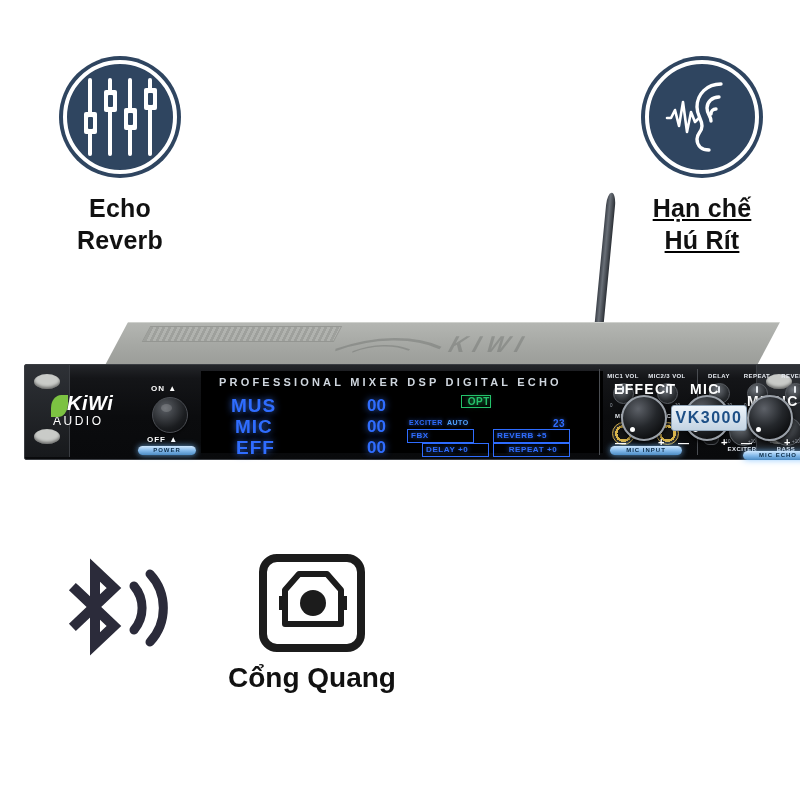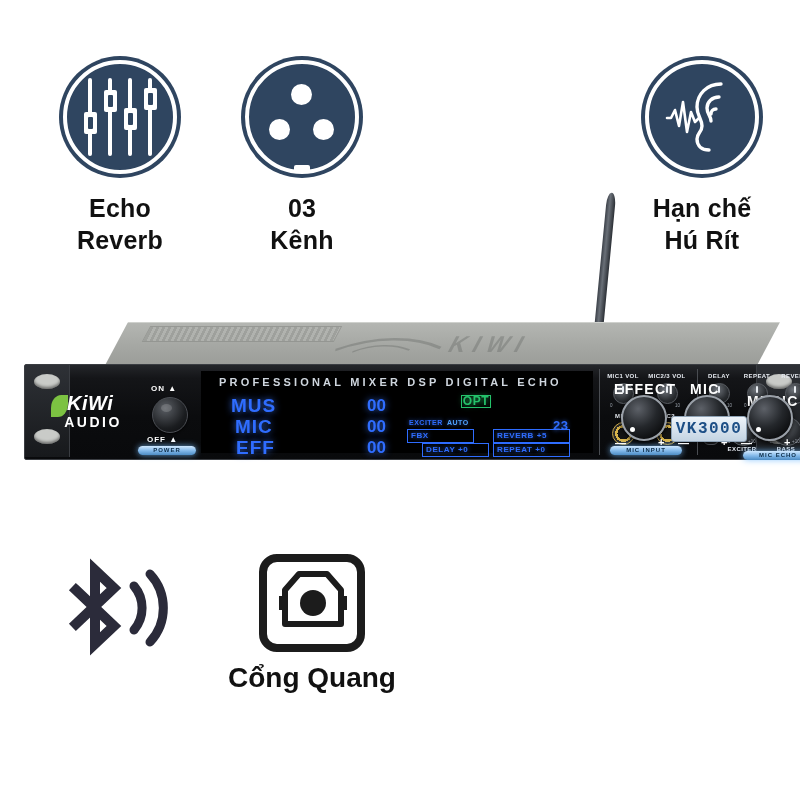"03" div.badge { html: <div> <div> <div> <div></div> <div></div> <div></div> <div></div> </div> </div> <div>03 Kênh</div> </div> -> none }
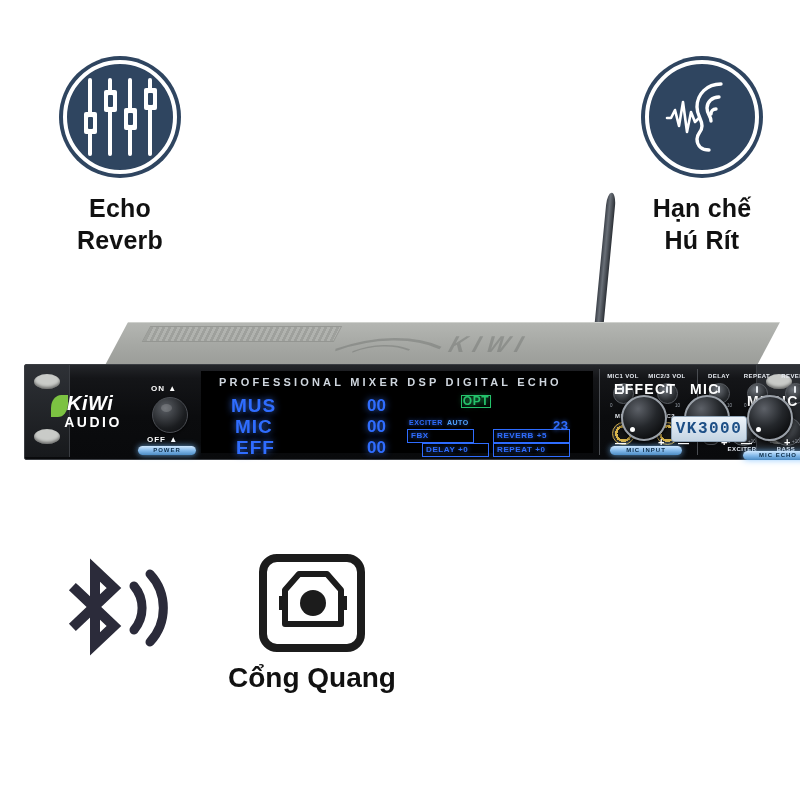"Hạn chế" div.badge { text-decoration: none -> underline }
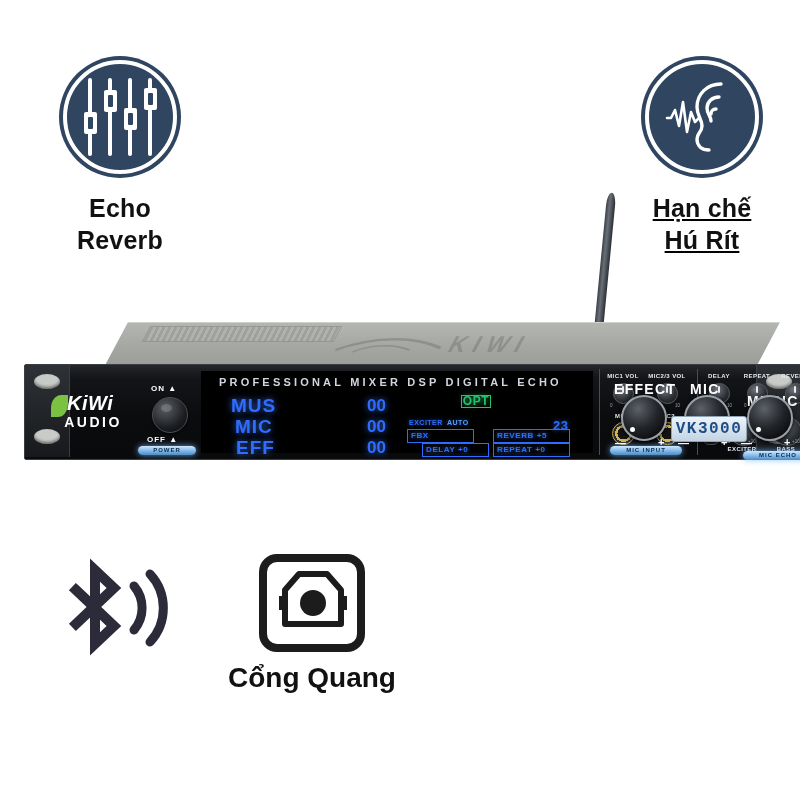"PROFESSIONAL MIXER DSP DIGITAL ECHO" .vfd { padding-left: none -> 10px }
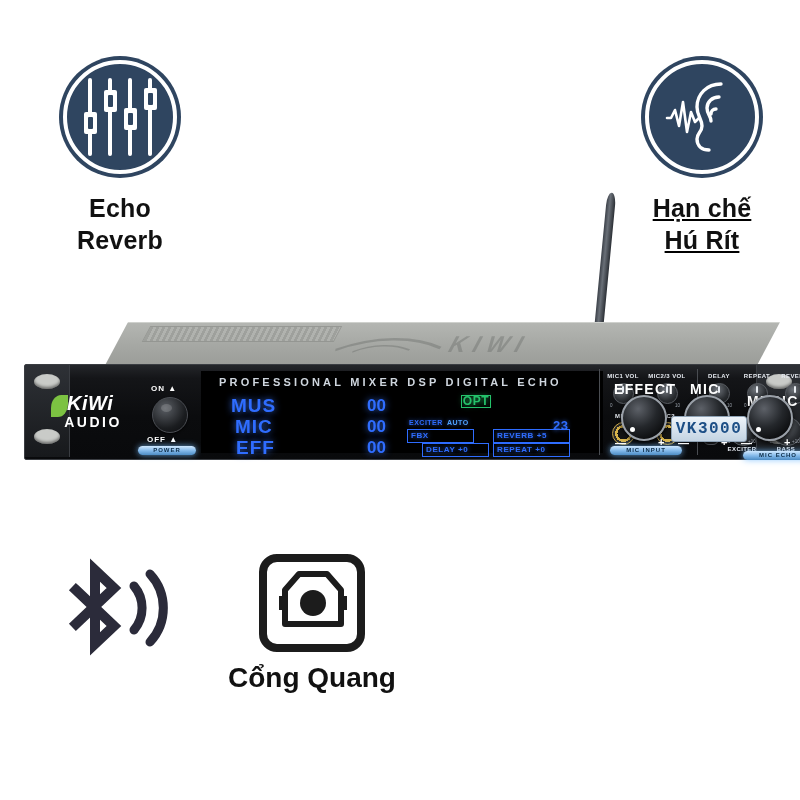"OPT" .vfd-opt { font-size: 12px -> 10px; text-align: center -> right }
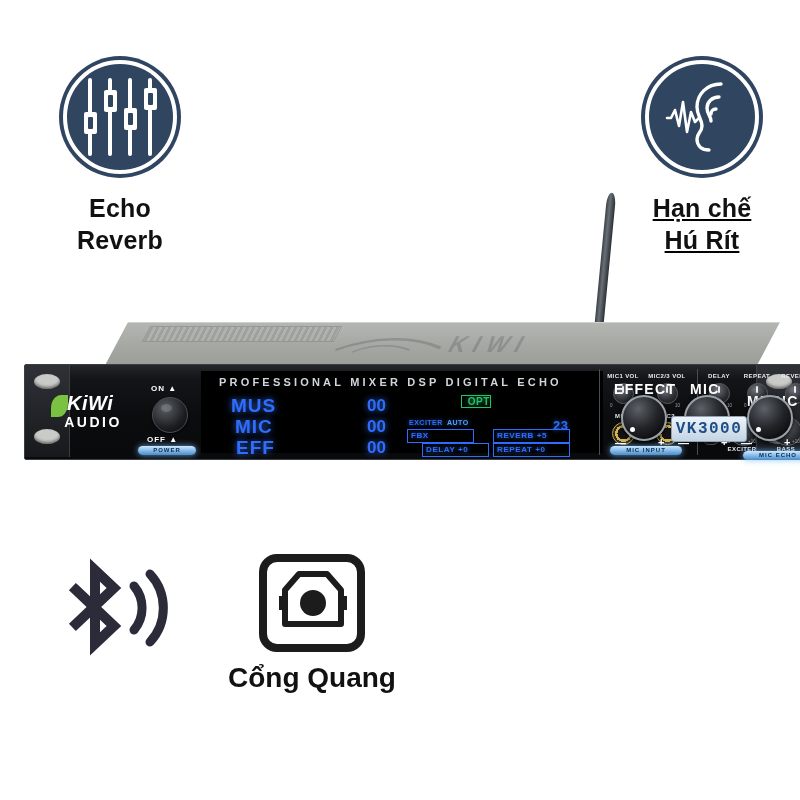"AUDIO" .kiwi-audio { font-size: 14px -> 12px; font-weight: bold -> normal; text-align: center -> left }
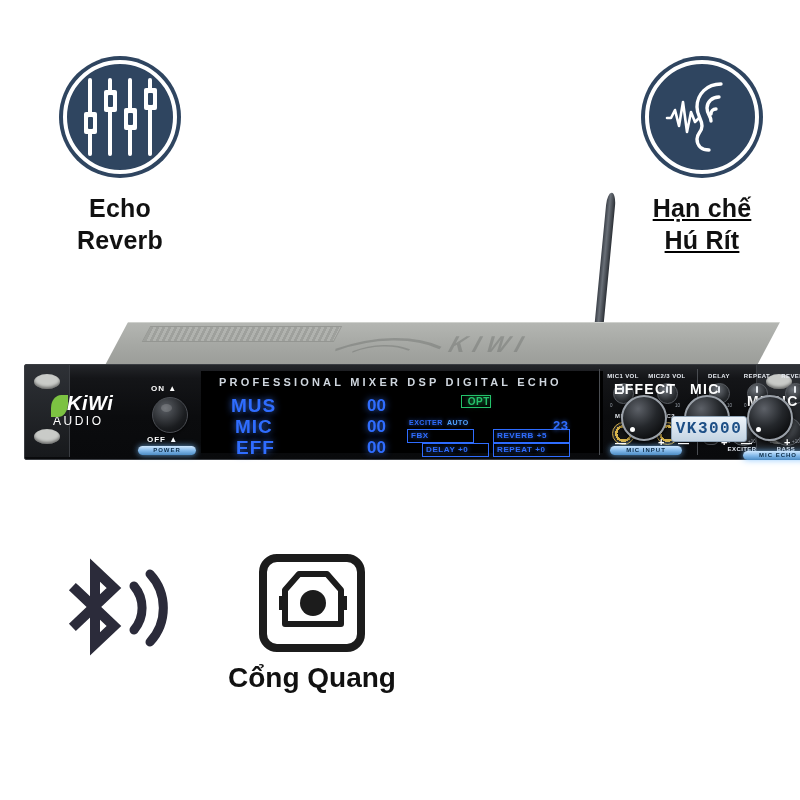"23" div.vfd-sm { font-size: 13px -> 10px }
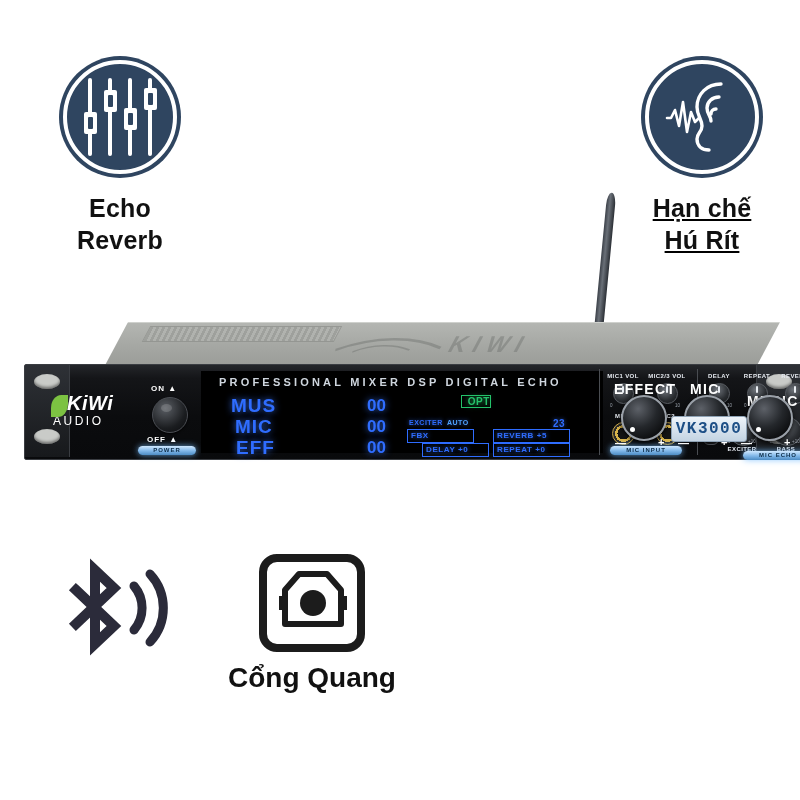"VK3000" .model { font-family: Liberation Mono, monospace -> none; top: 51px -> 40px }
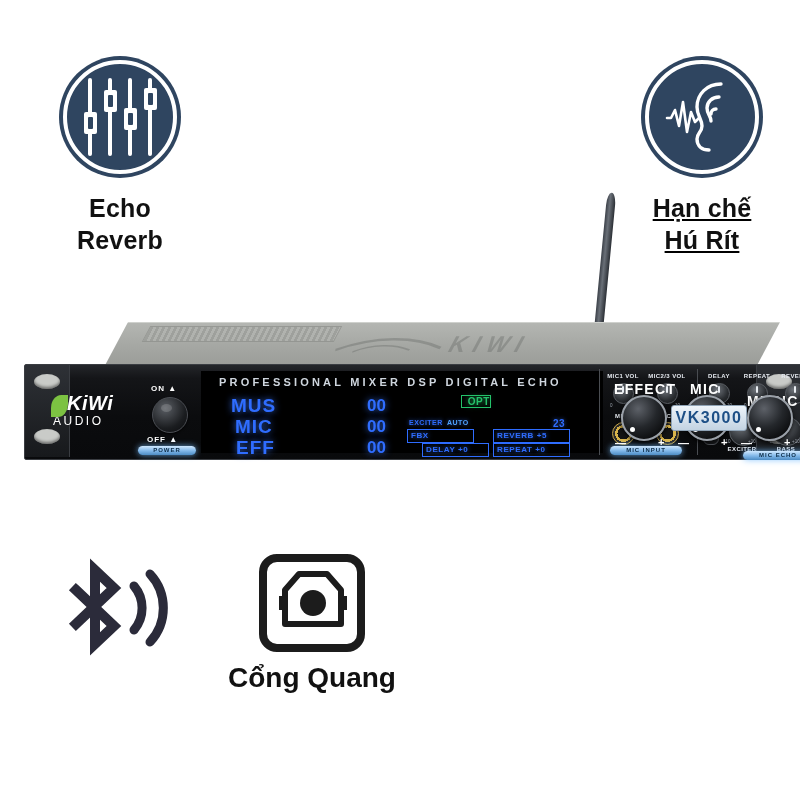"REPEAT +0" div.vfd-box { text-align: none -> center }
